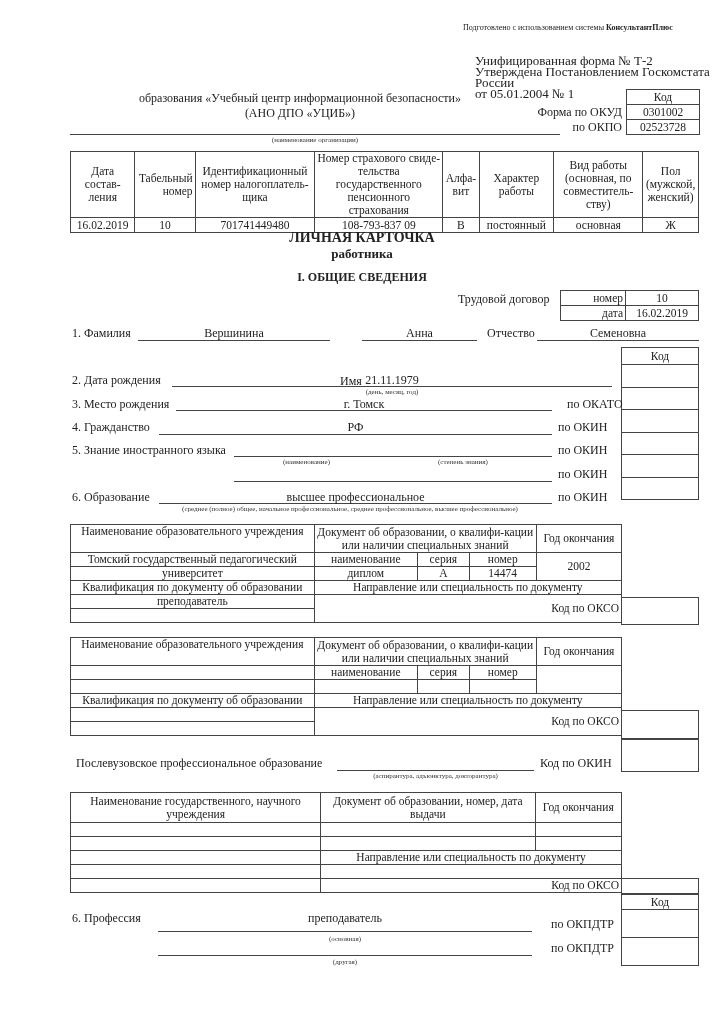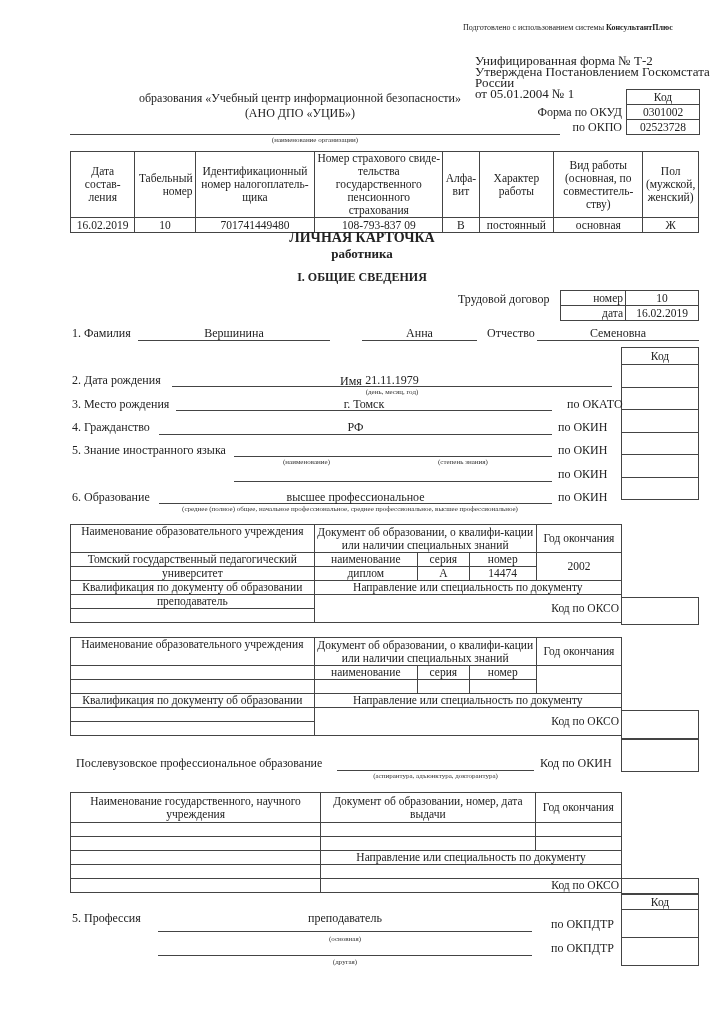"5. Профессия" div.abs { text: 5 -> 6 }
